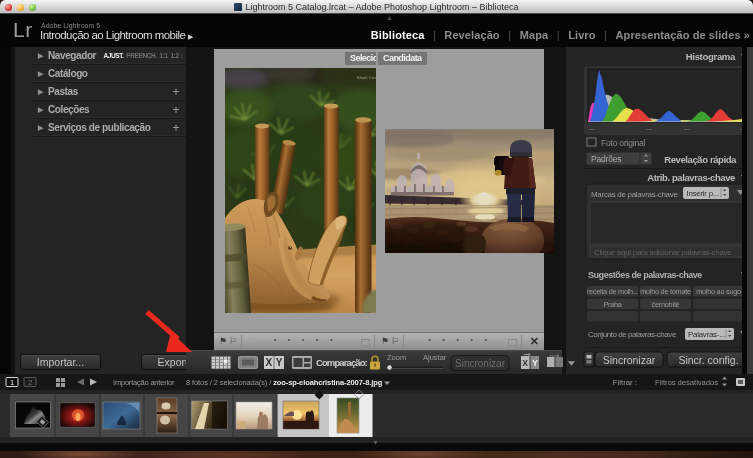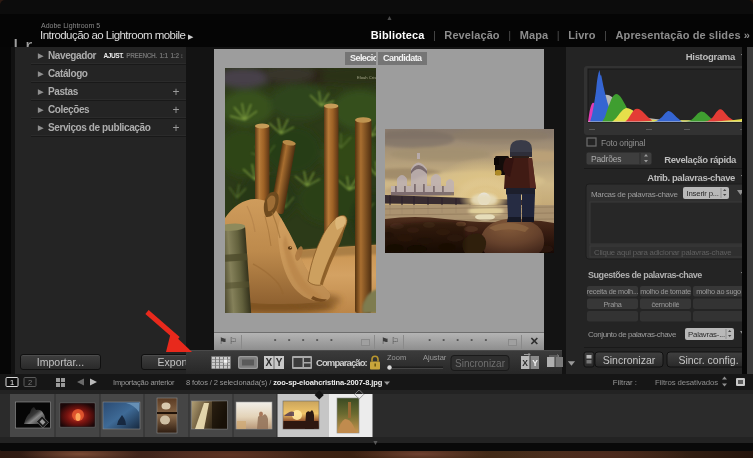"Lightroom 5 Catalog.lrcat – Adobe" div { html: none -> <div> <div><span></span>Lightroom 5 Catalog.lrcat – Adobe Photoshop Lightroom – Biblioteca</div> <div></div> <div></div> <div></div> </div> }
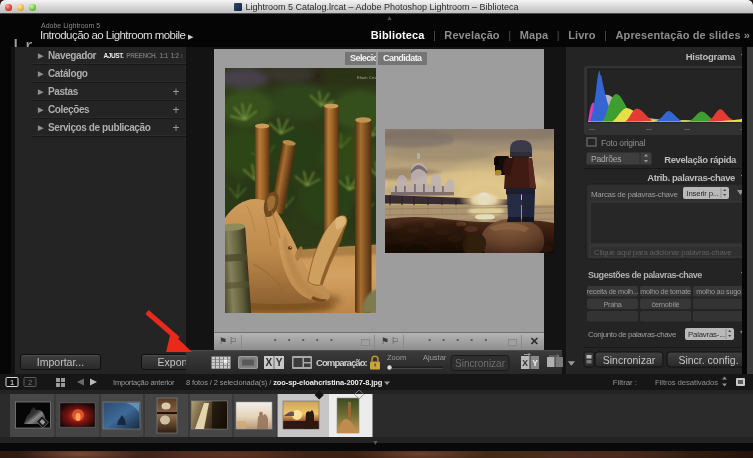"Lr" #lrlogo { top: 20px -> 4px }
